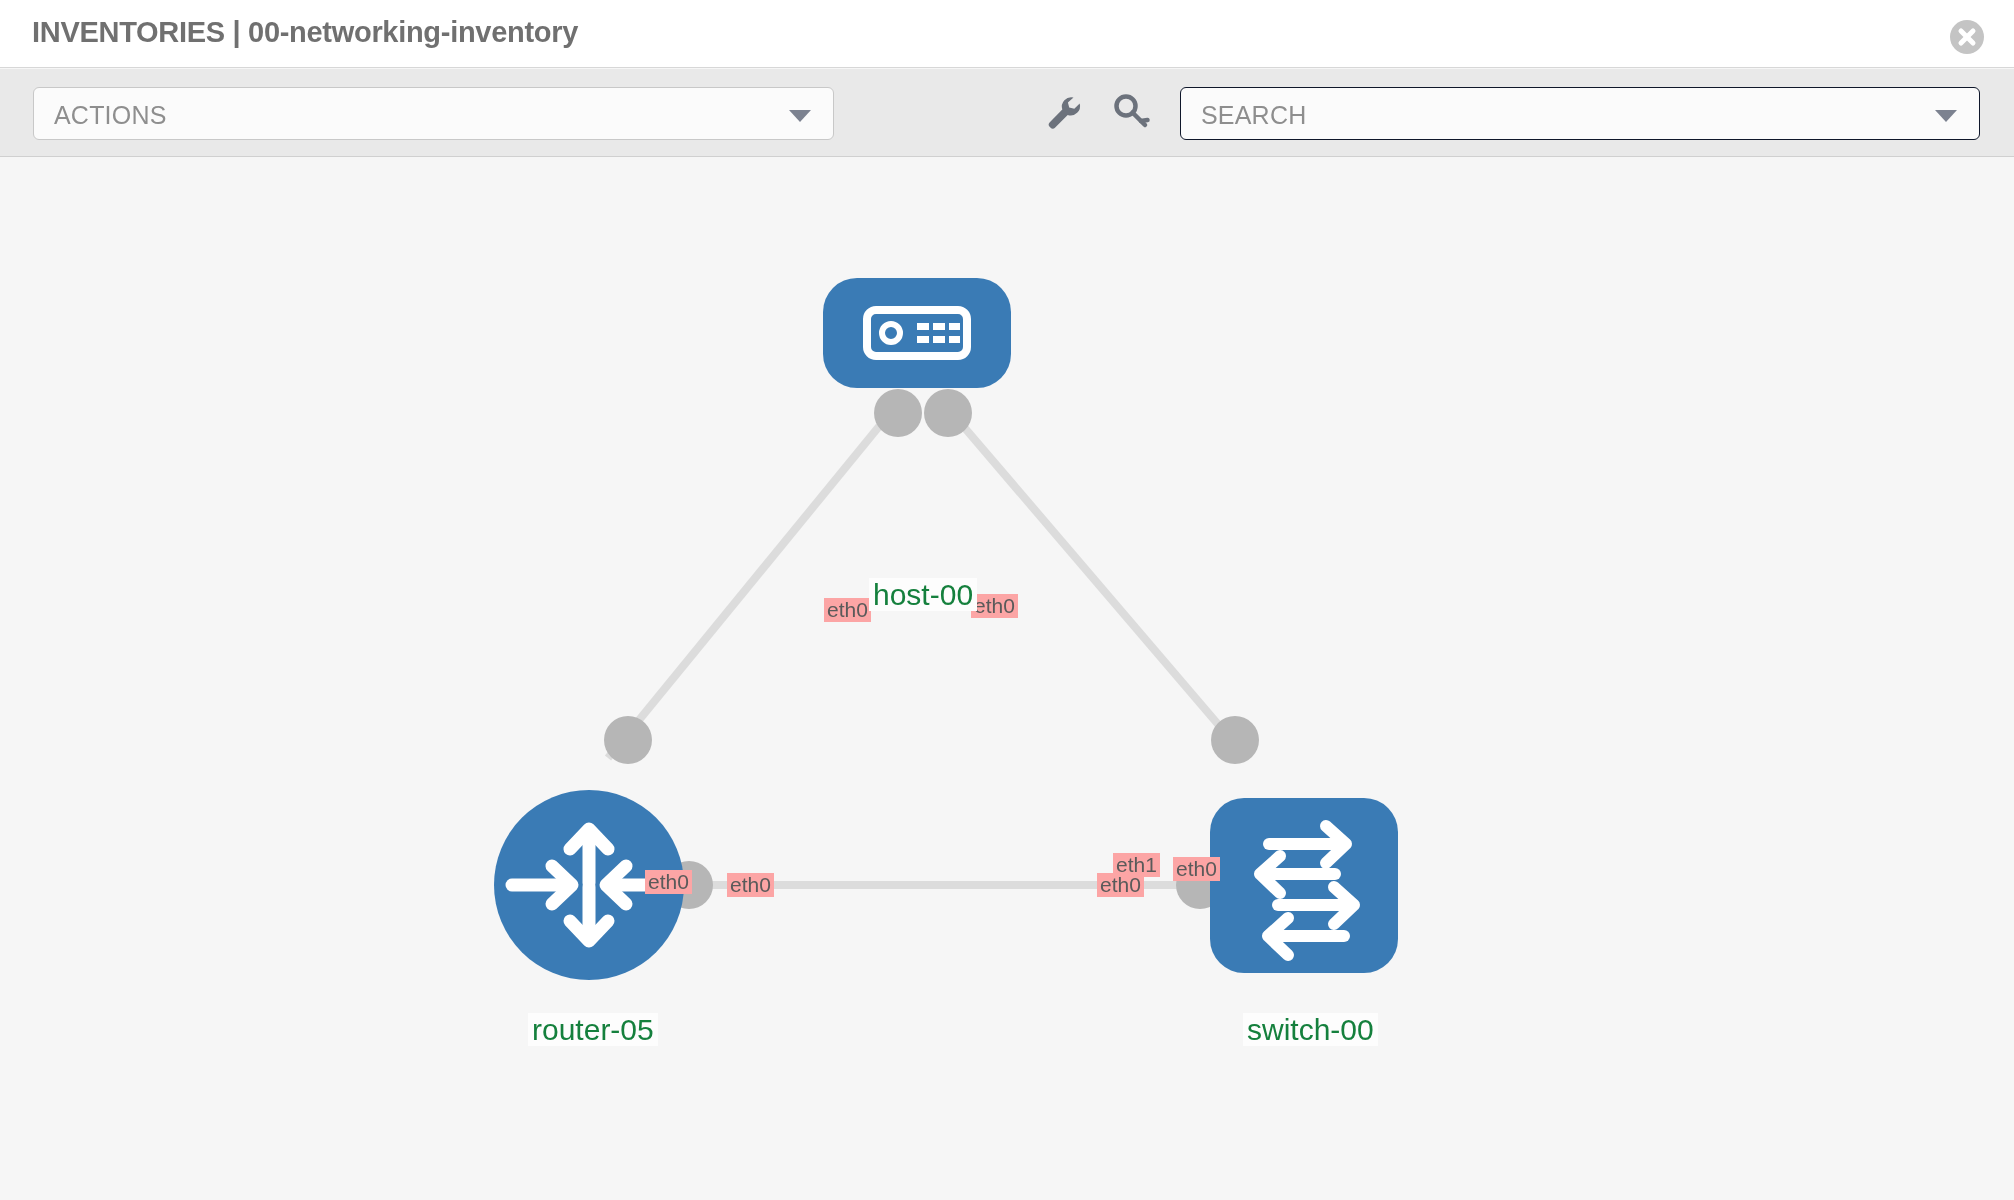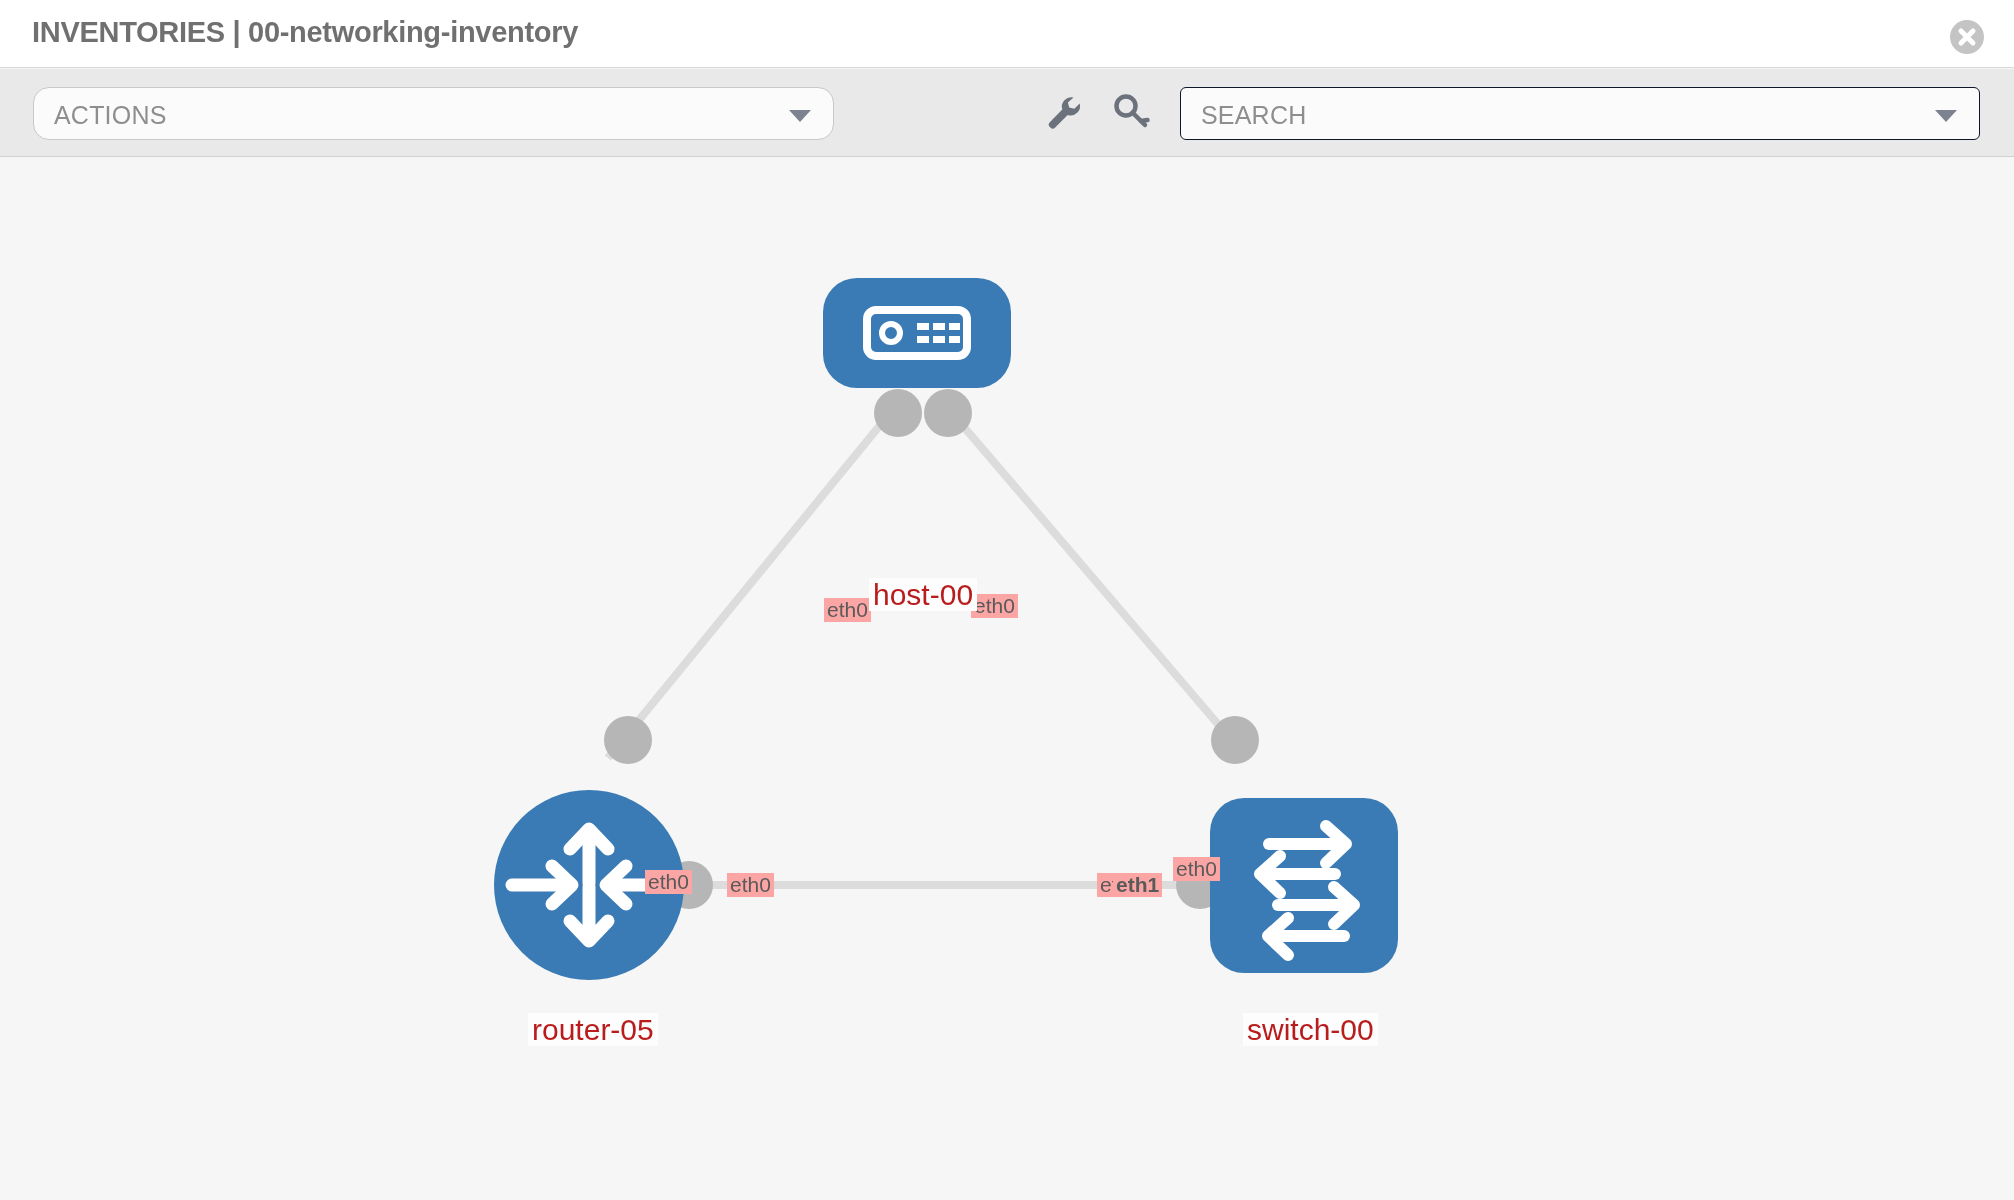"ACTIONS" .actions-select { border-radius: 16px -> 6px }
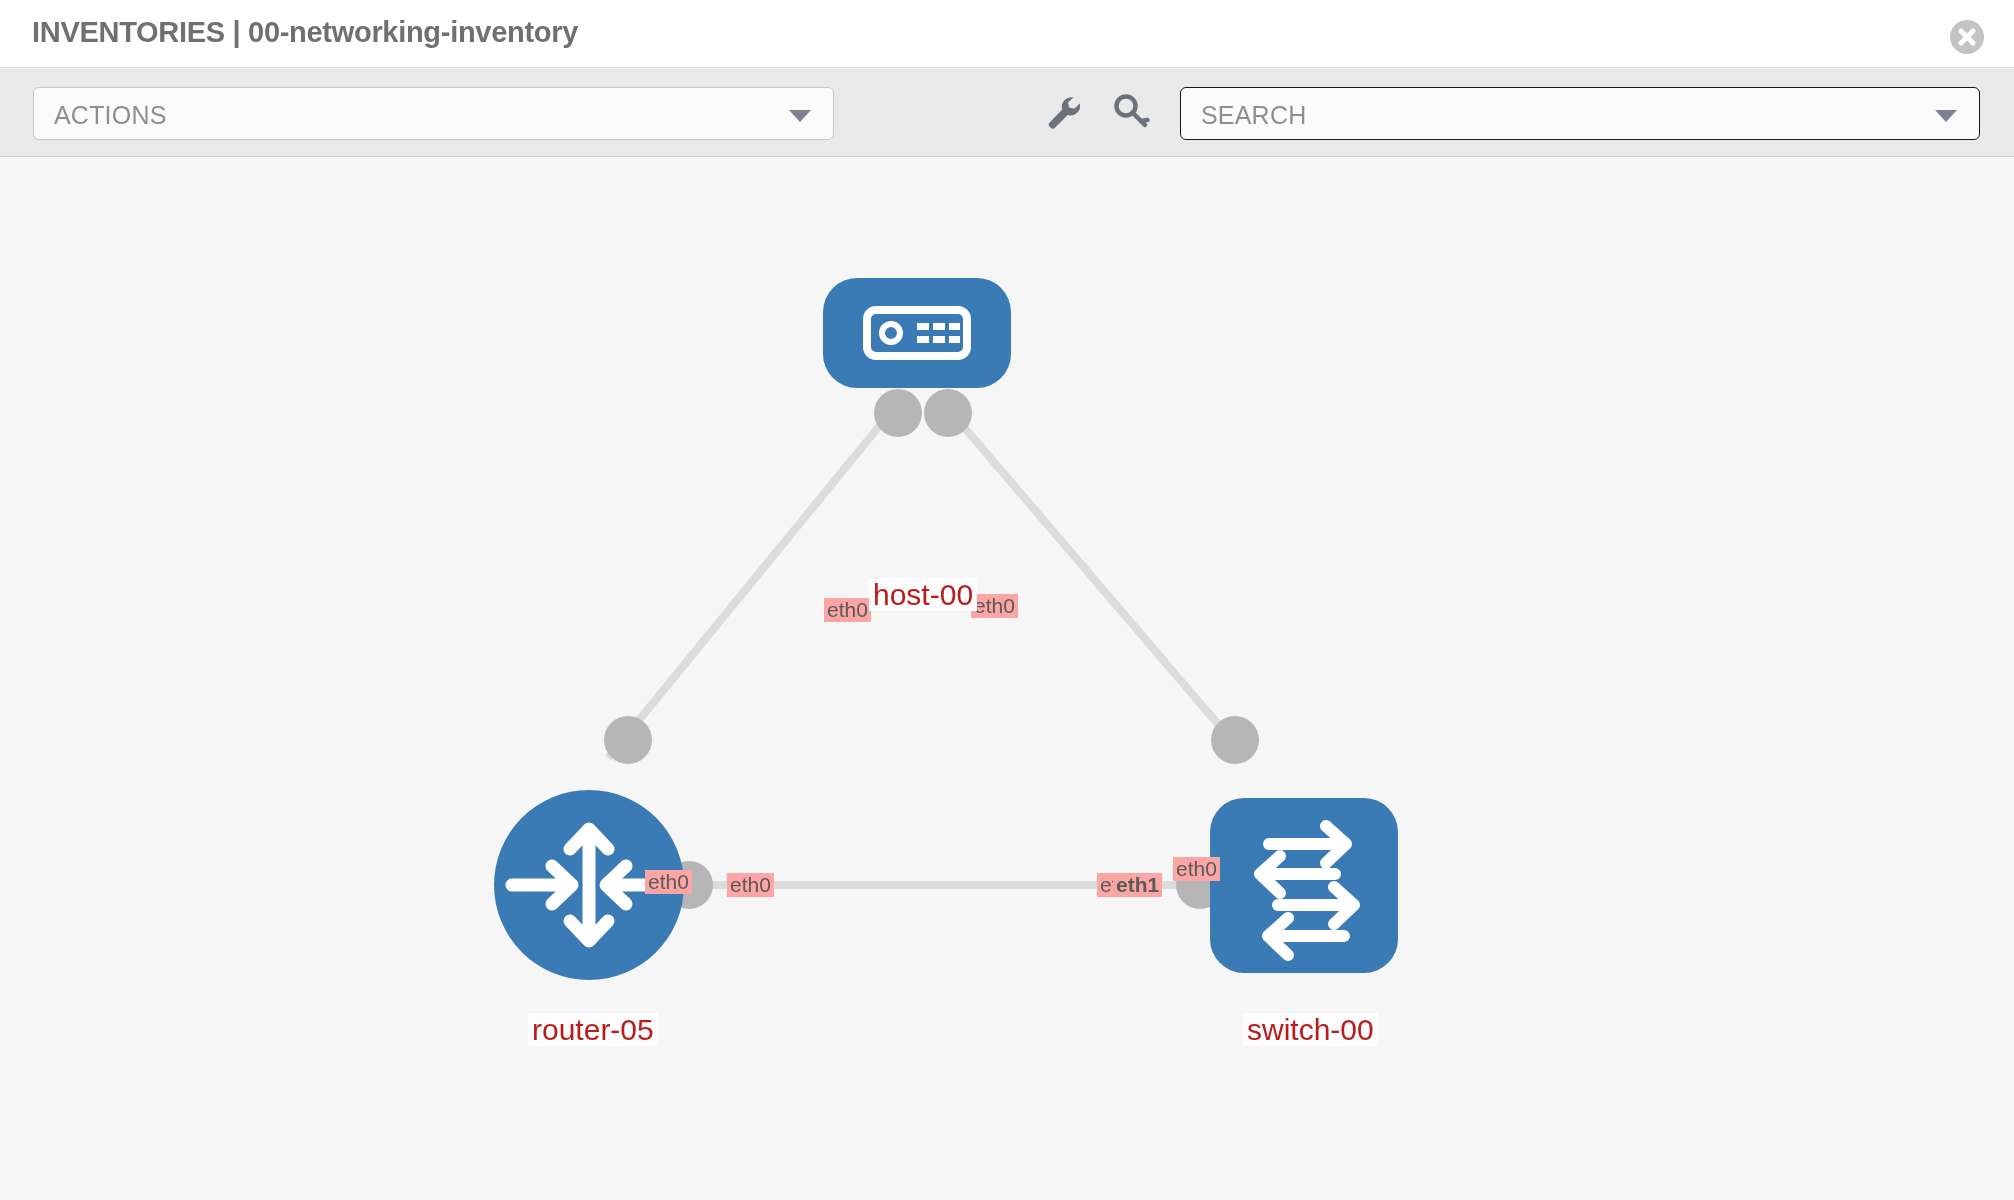"host-00" .node-label { color: #b91c1c -> #15803d }
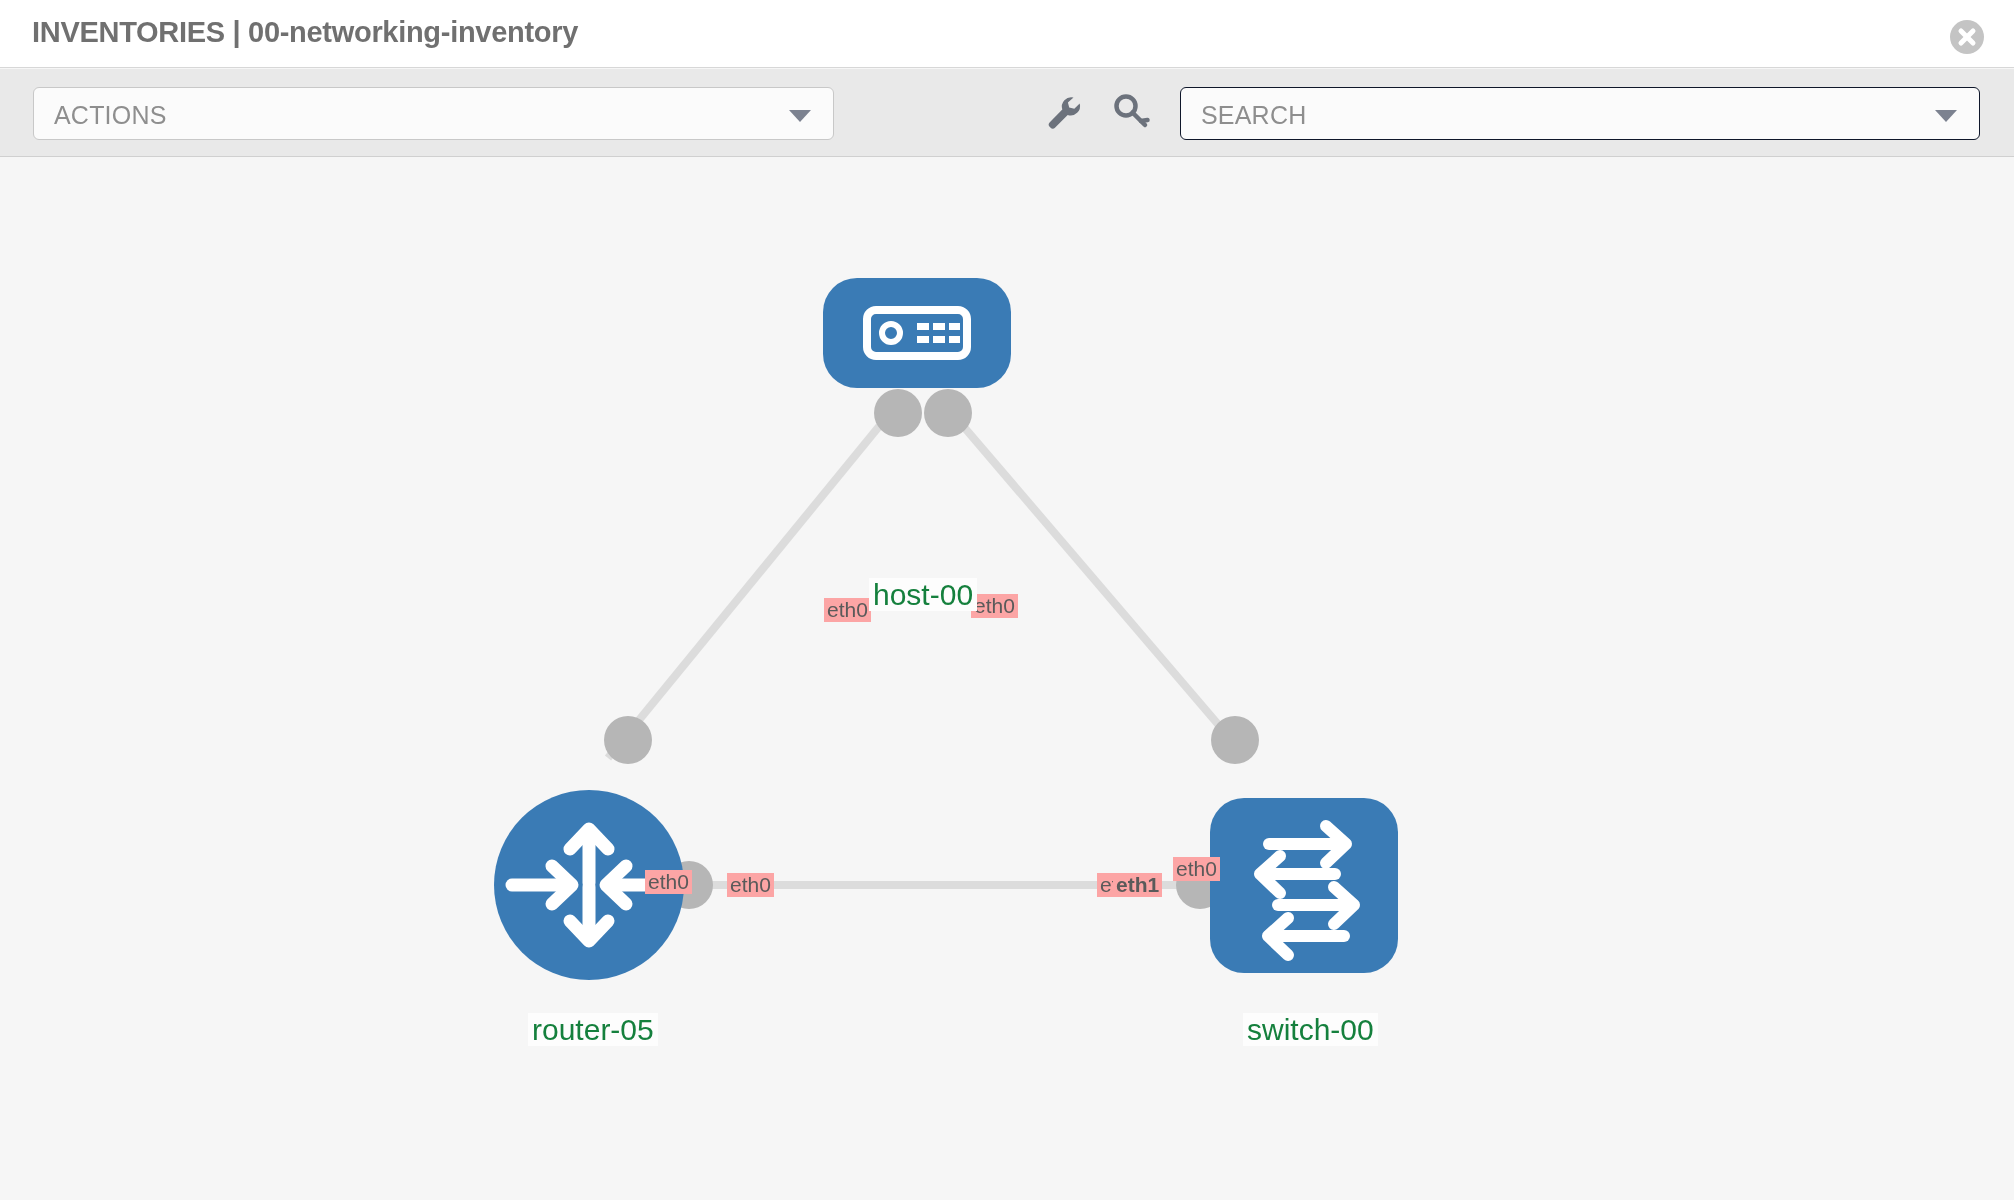"eth1" div.link-label { font-weight: bold -> none; top: 715px -> 695px }
